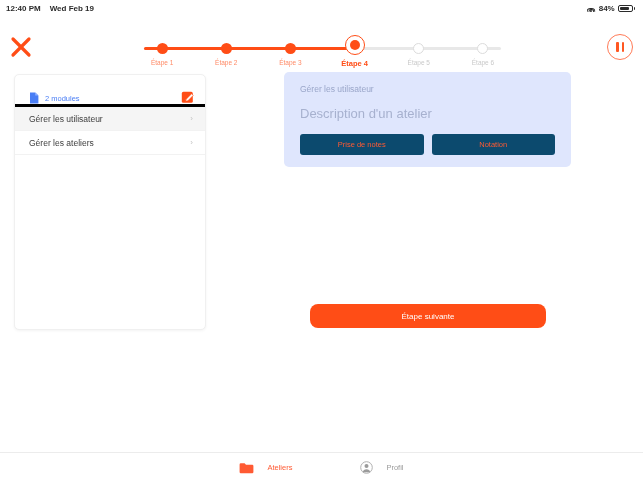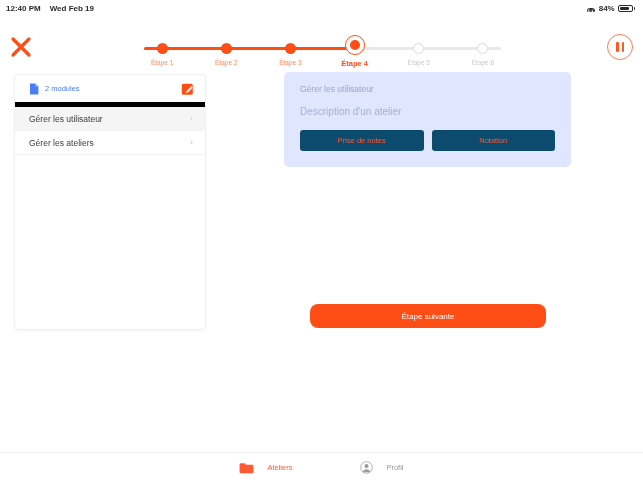"2 modules" .module-head { align-items: center -> flex-end; border-bottom: 5px solid #000000 -> 3px solid #000000 }
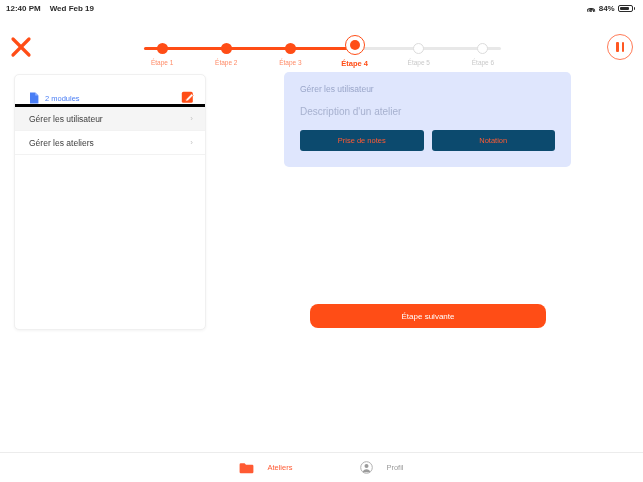"Description d'un atelier" .info-desc { font-size: 10px -> 13px }
